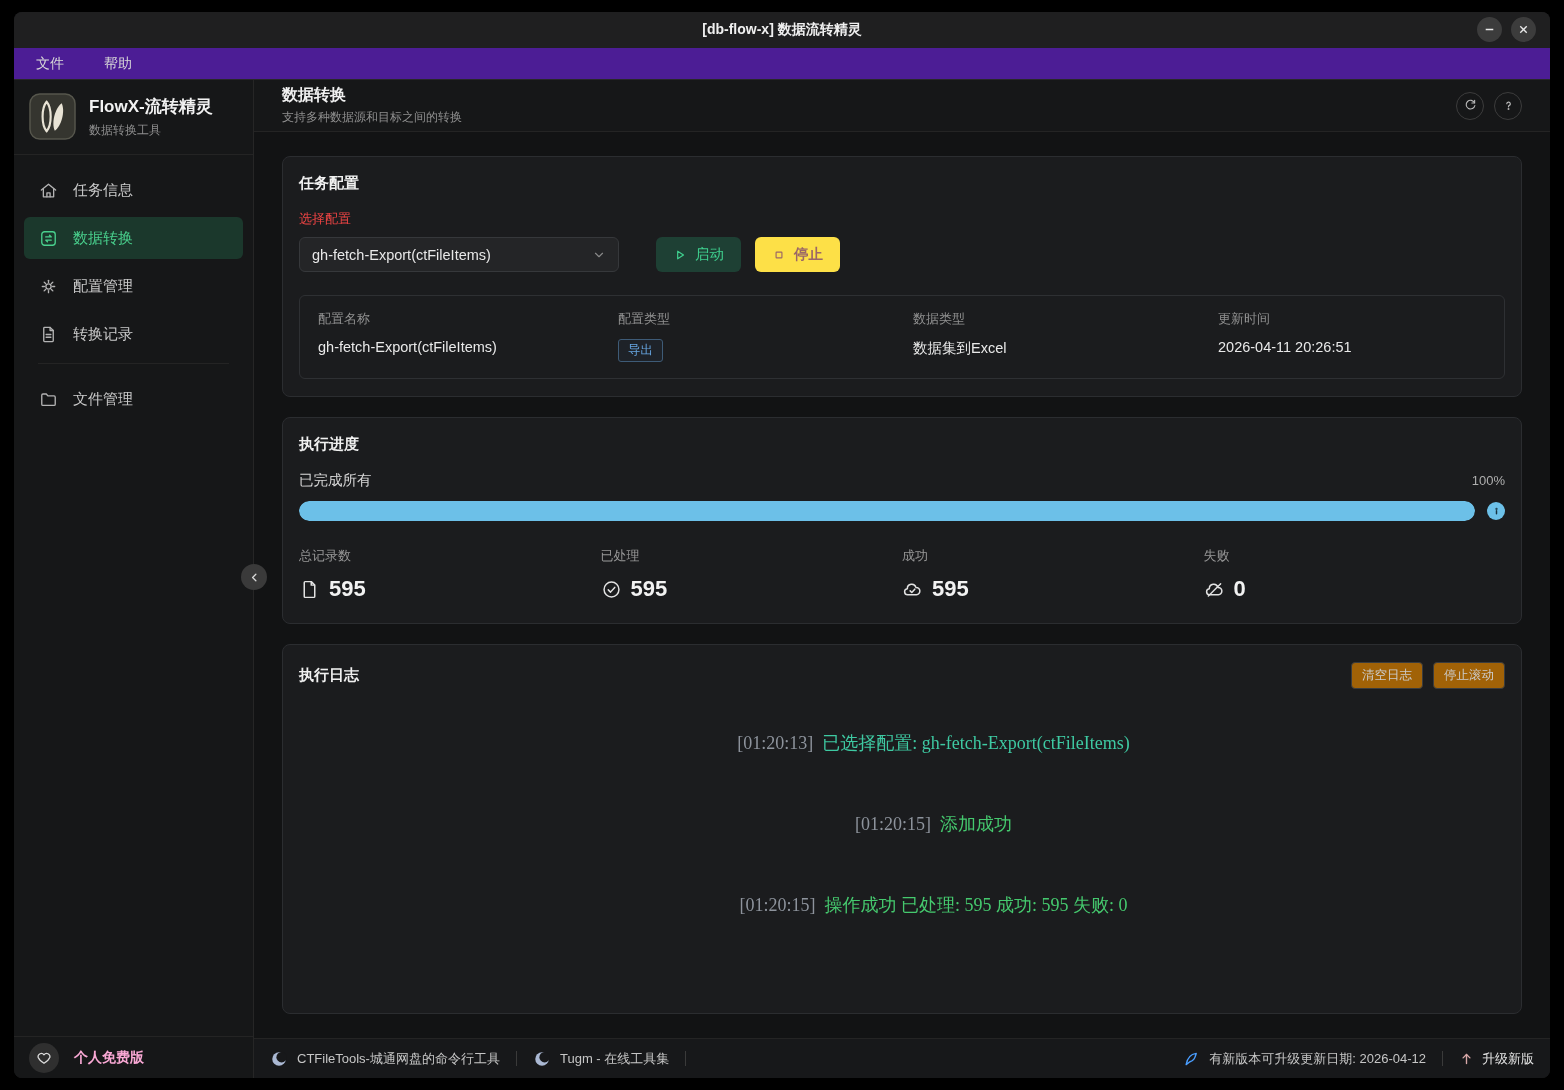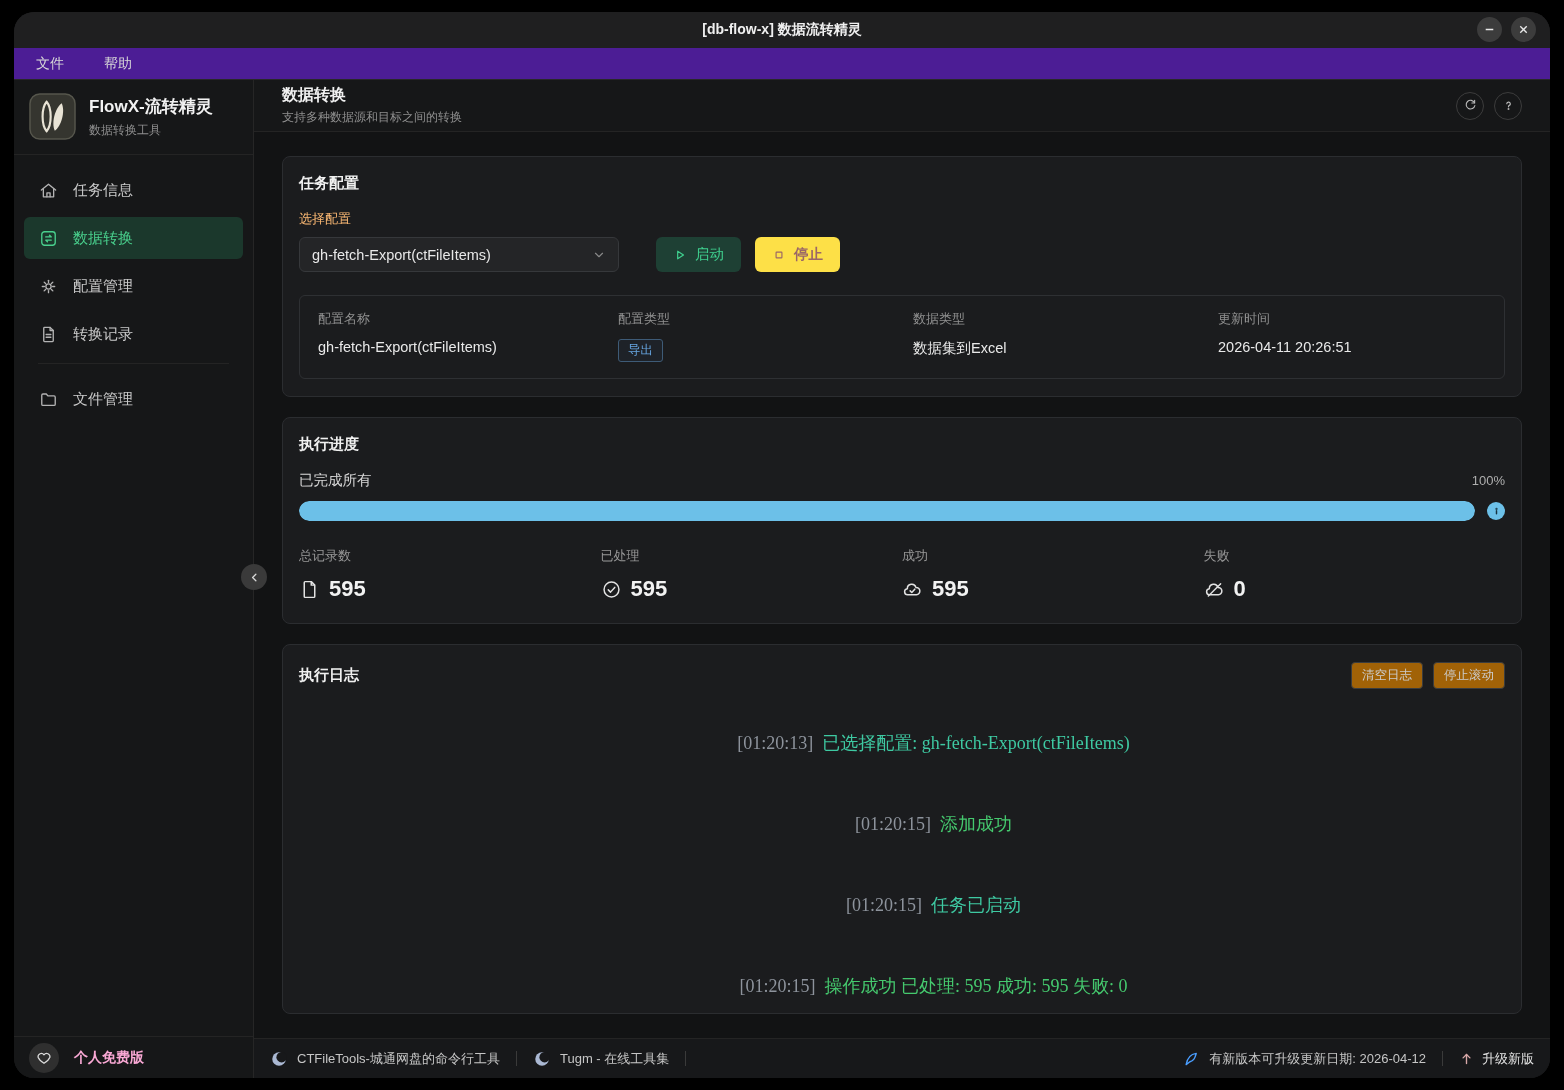"[db-flow-x] 数据流转精灵" .window { border-radius: 20px -> 8px }
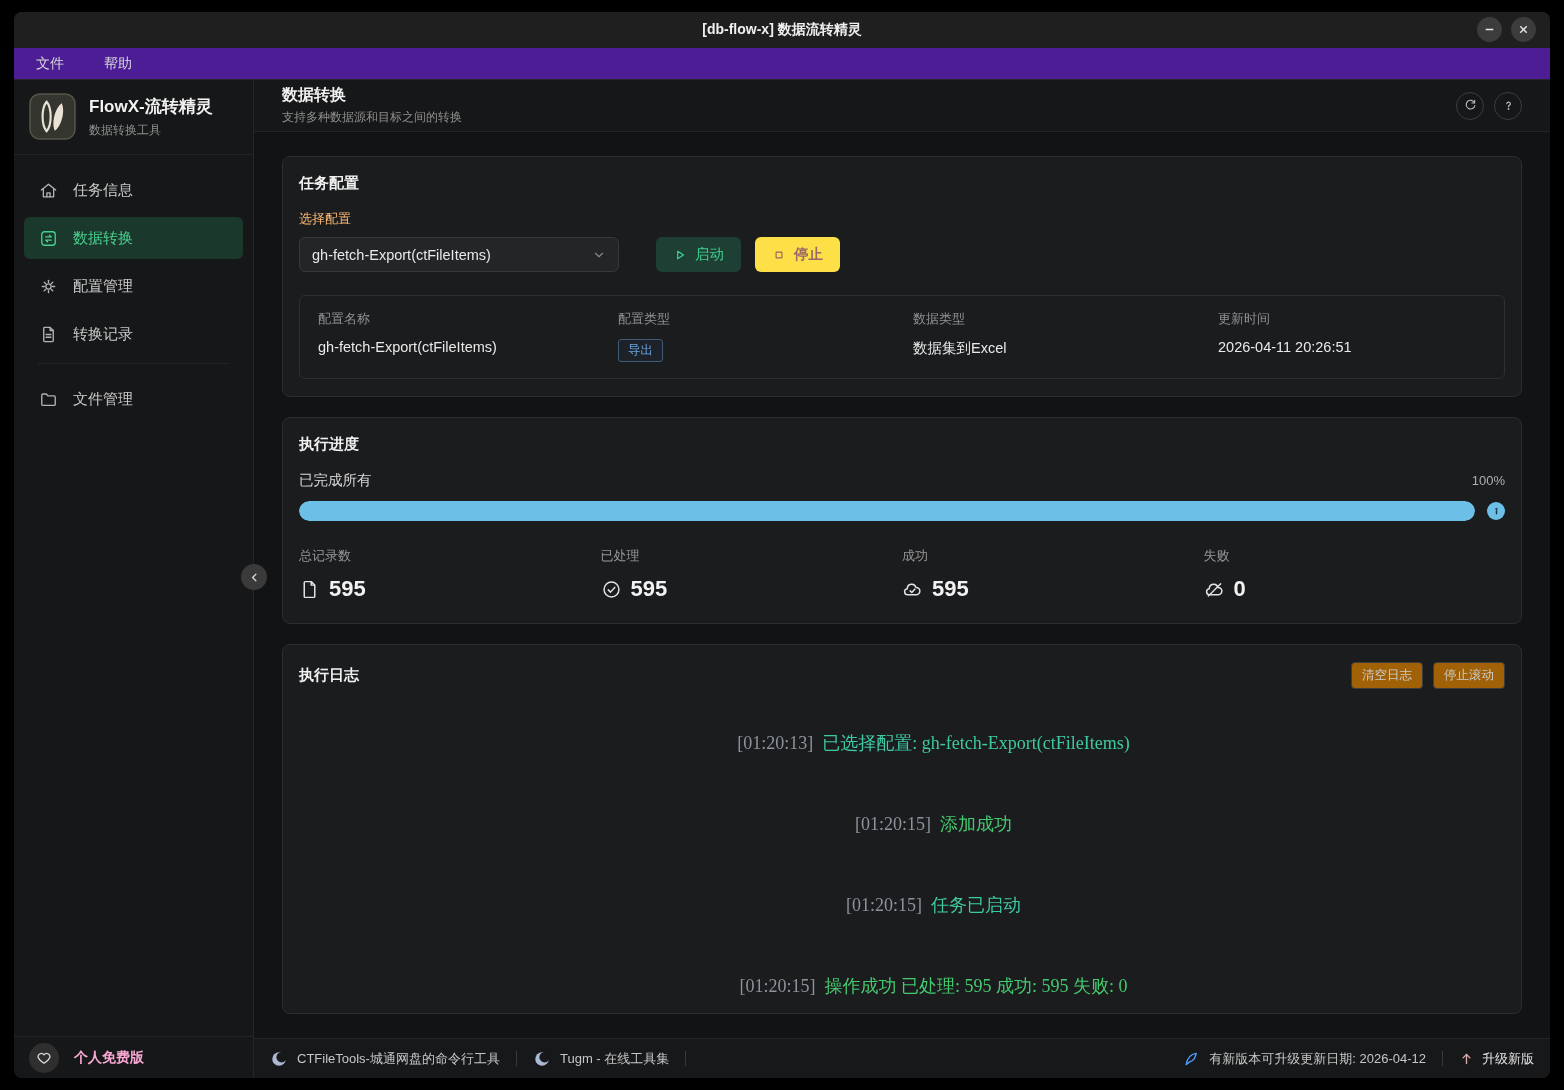"选择配置" .field-label { color: #fdba74 -> #ef4444 }
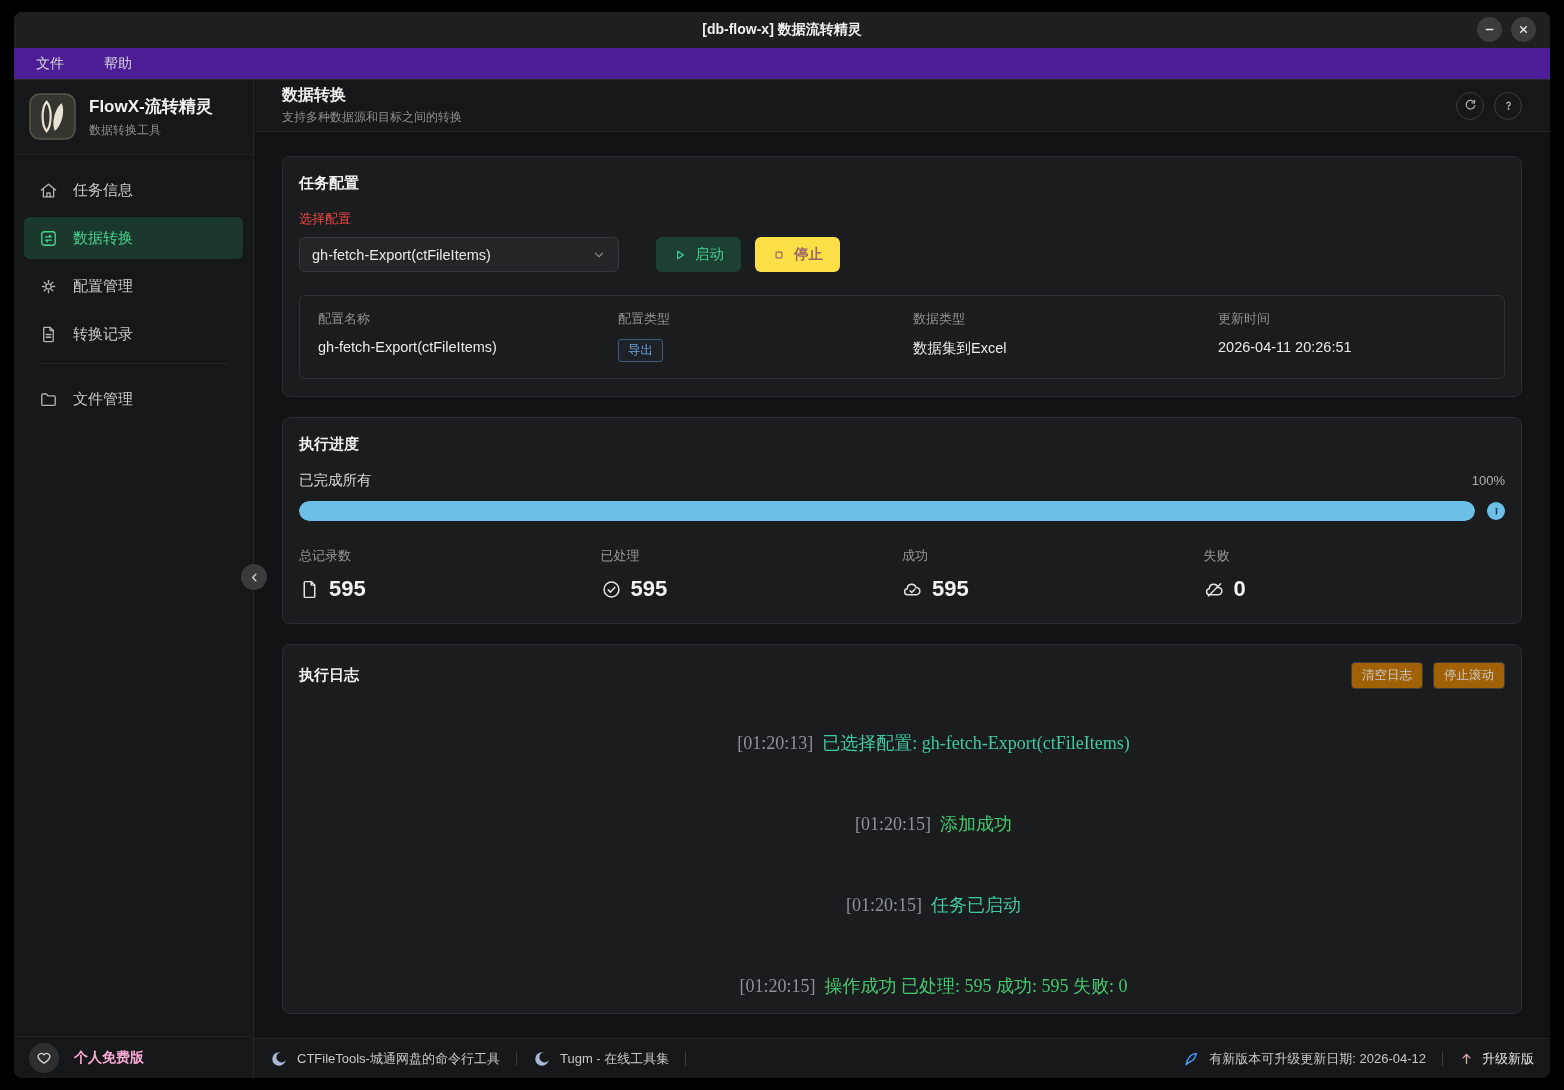"[01:20:15] 任务已启动" div.log-line { html: <div> <span>[01:20:15]</span><span>任务已启动</span> </div> -> none }
